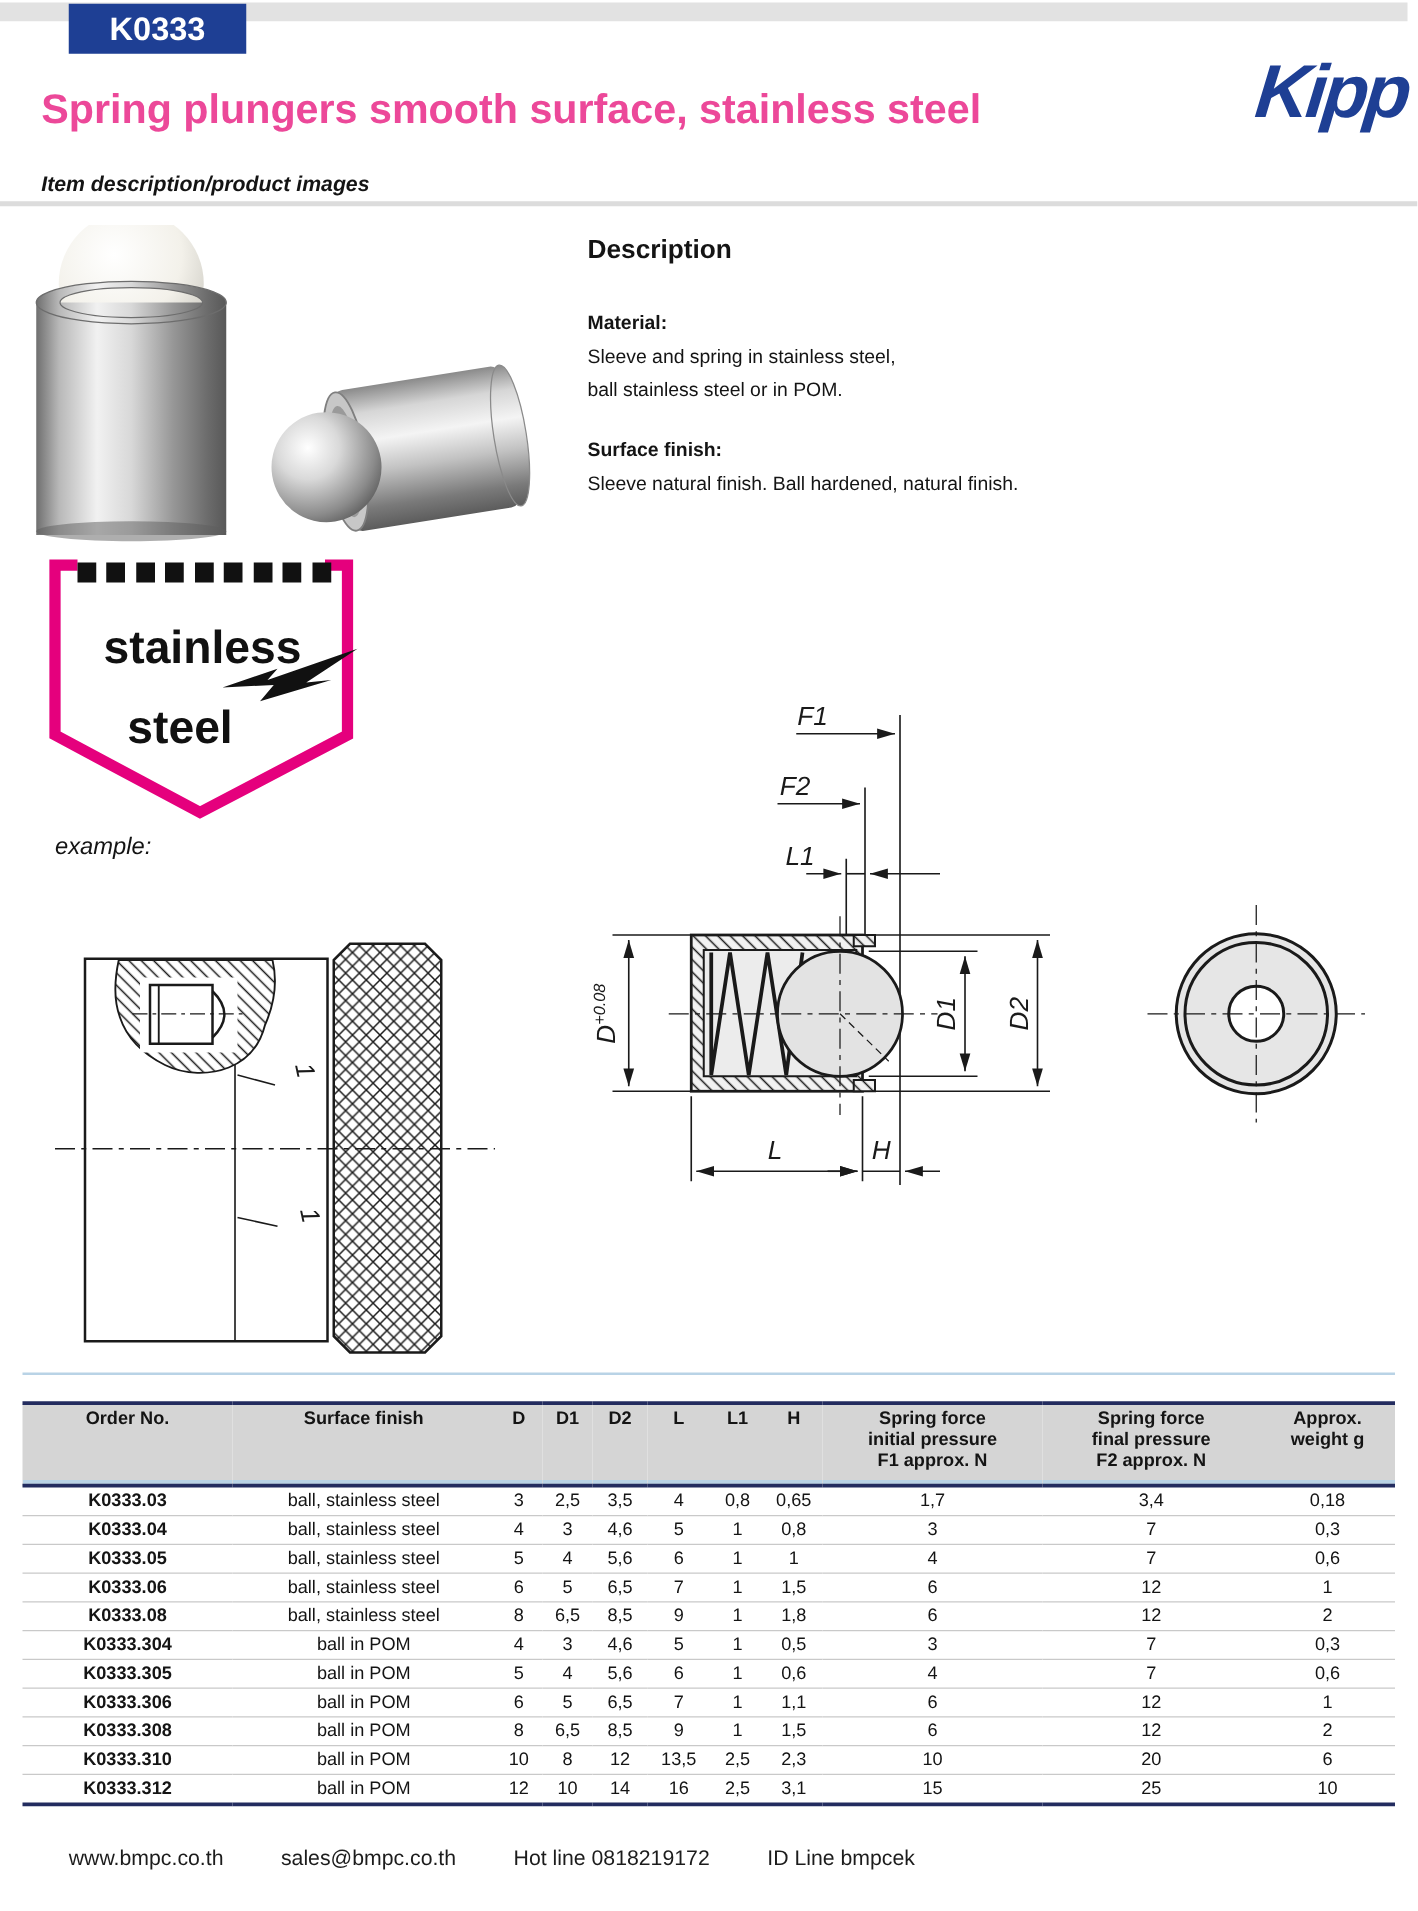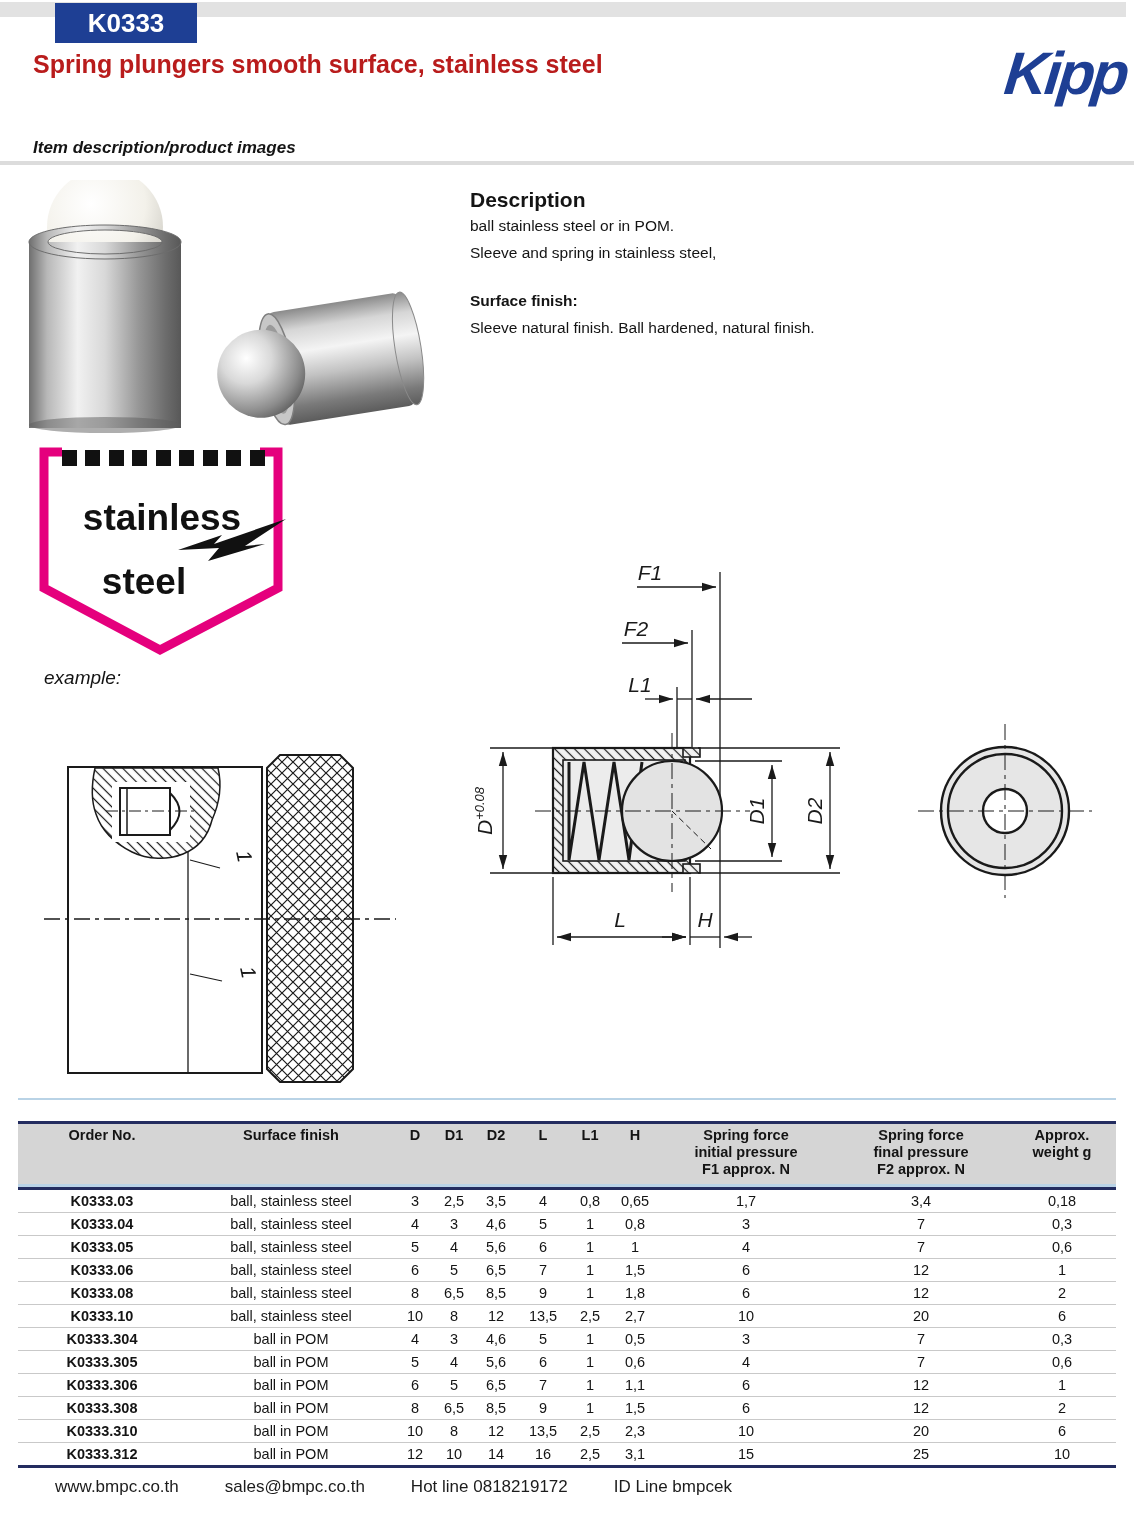"Spring plungers smooth surface," .page-title { color: #b91c1c -> #ec4899; font-size: 25px -> 33px; top: 50px -> 68px }
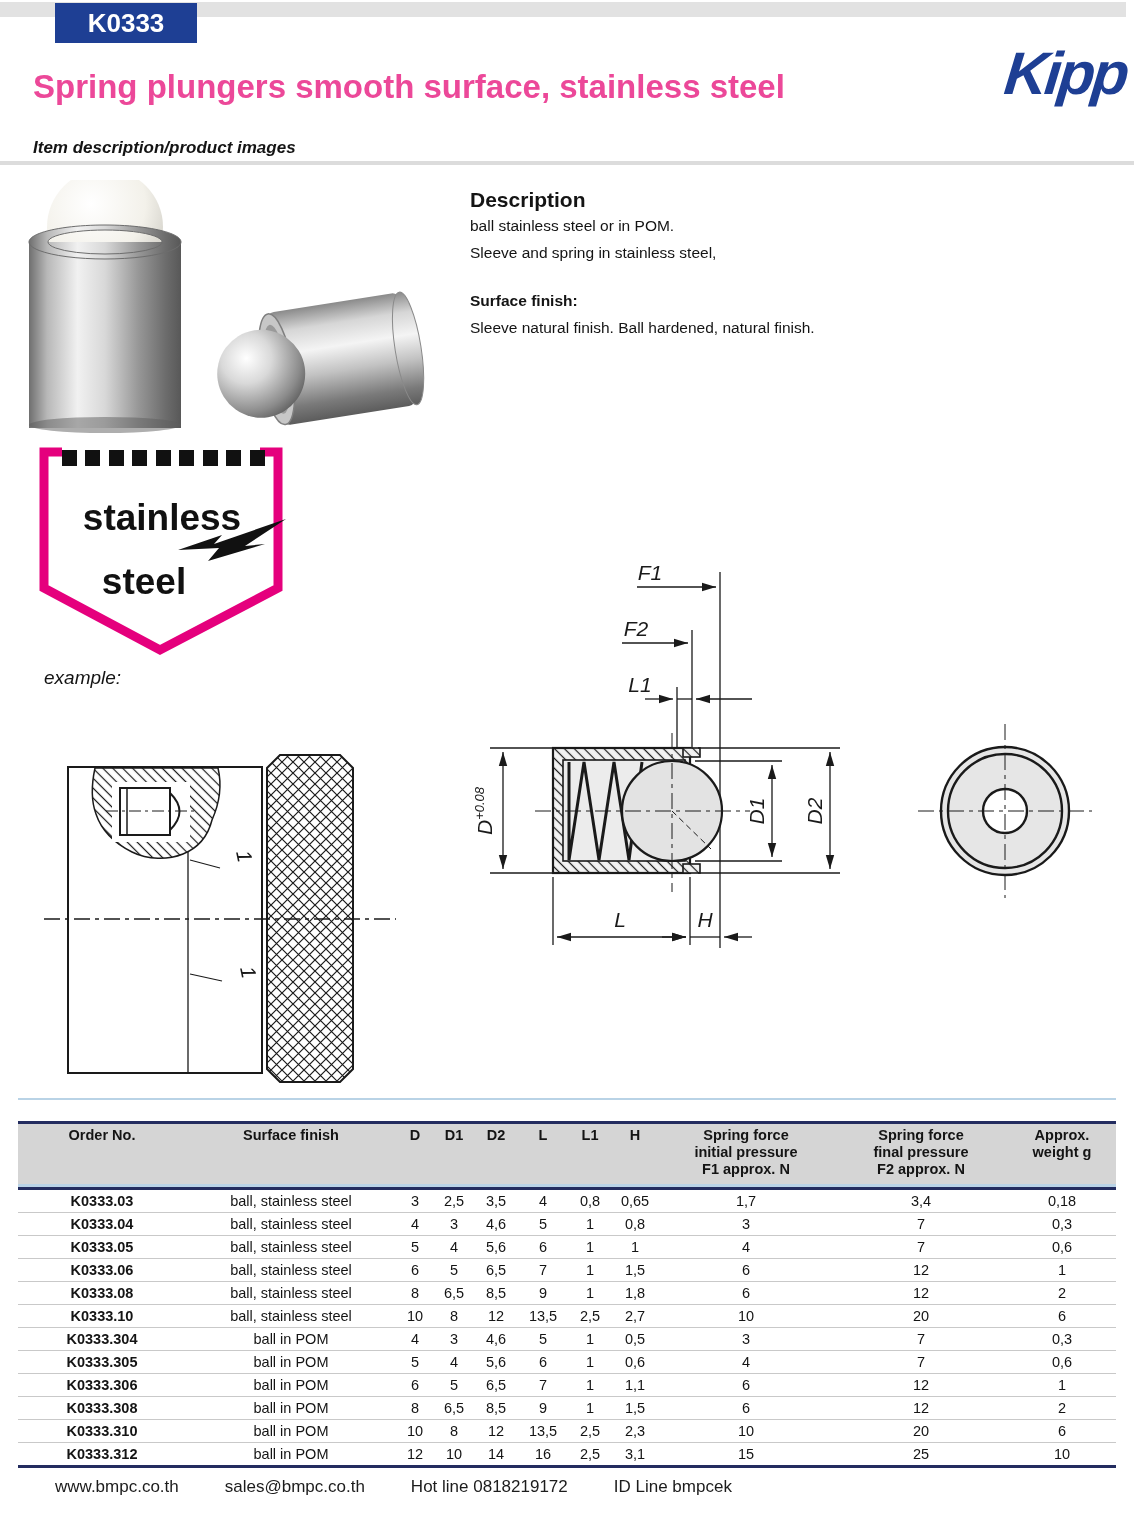"Material:" p.lbl { html: none -> <p>Material:</p> }
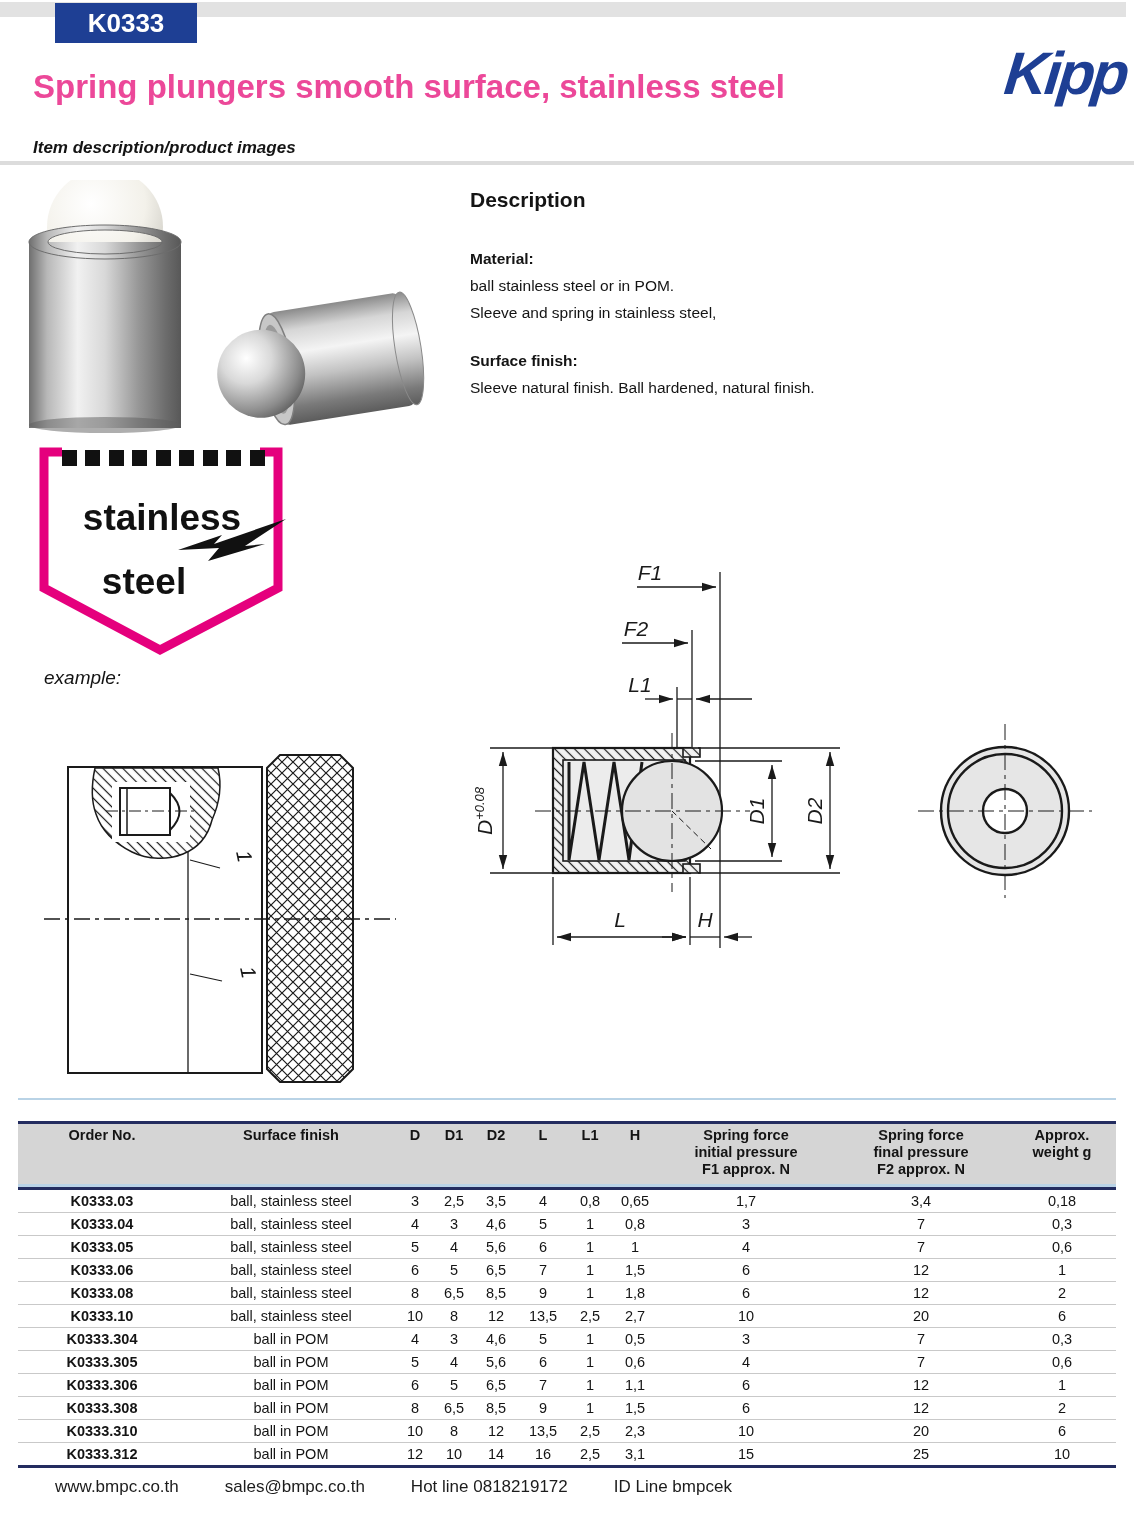"ball stainless steel or in" p { order: before "Sleeve and spring in stainless" -> after "Sleeve and spring in stainless" }
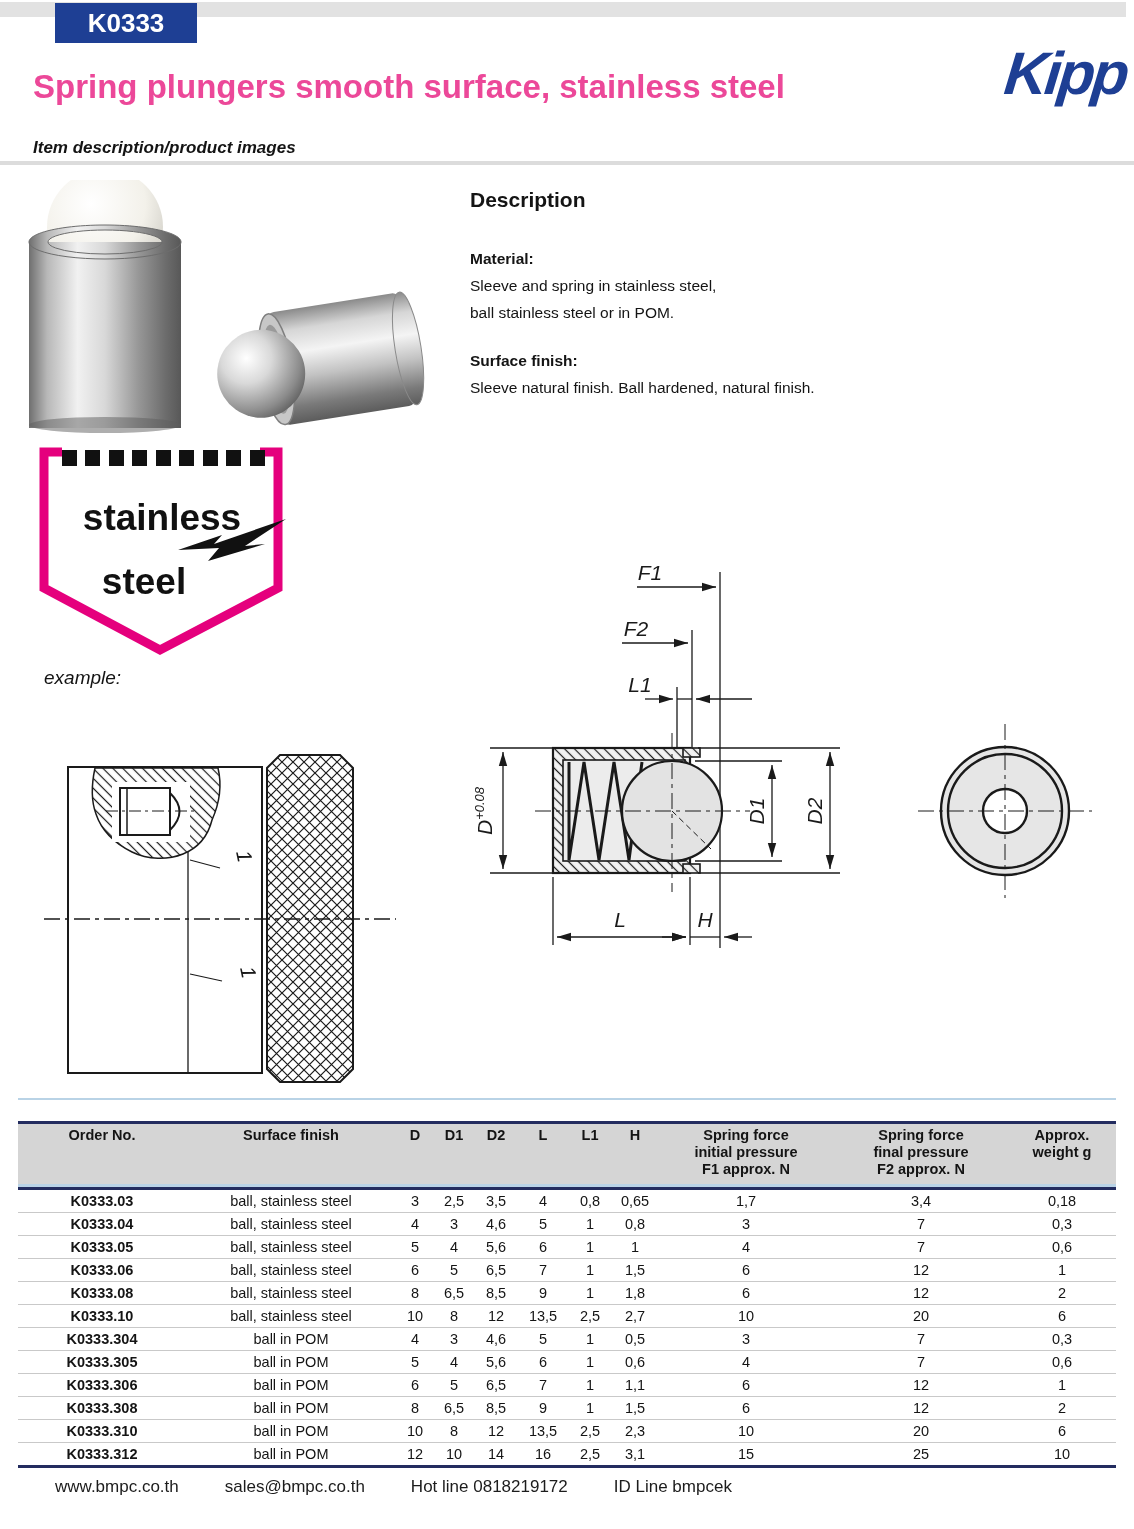"K0333.10" tr { html: <tr> <td>K0333.10</td> <td>ball, stainless steel</td> <td>10</td> <td>8</td> <td>12</td> <td>13,5</td> <td>2,5</td> <td>2,7</td> <td>10</td> <td>20</td> <td>6</td> </tr> -> none }
